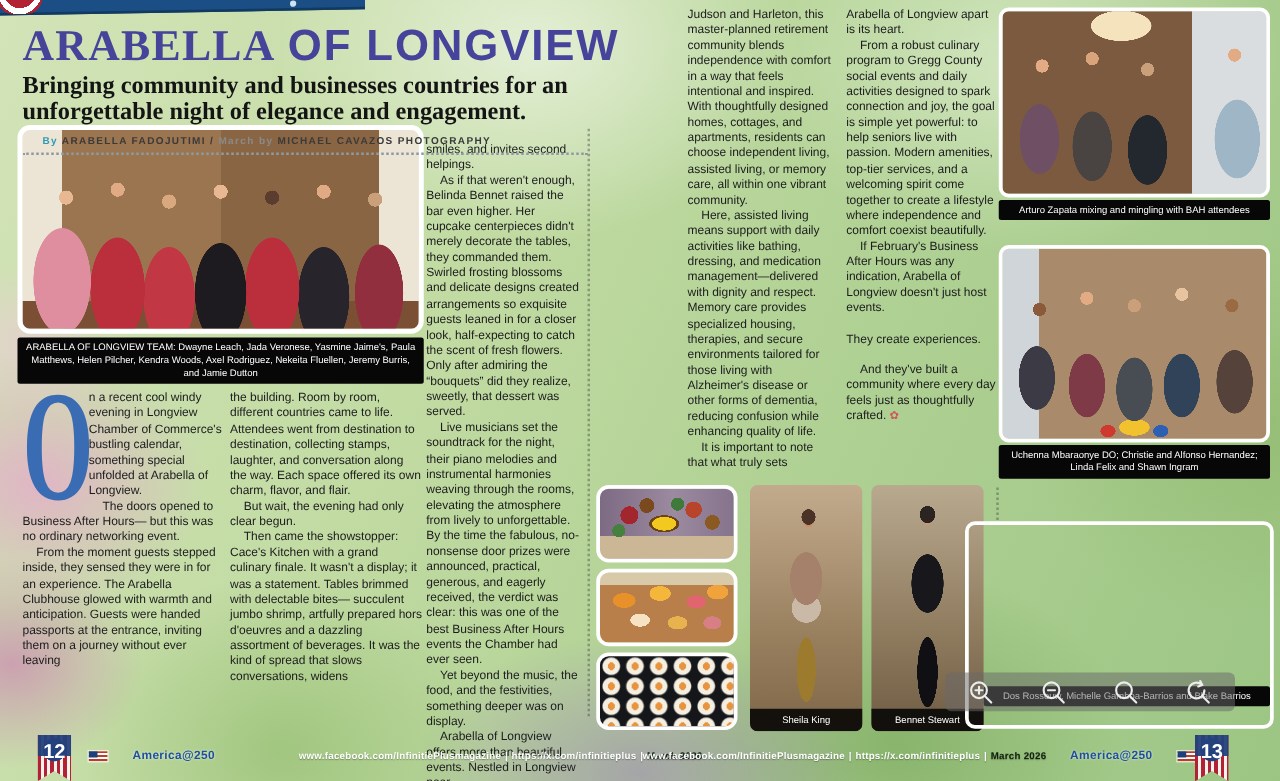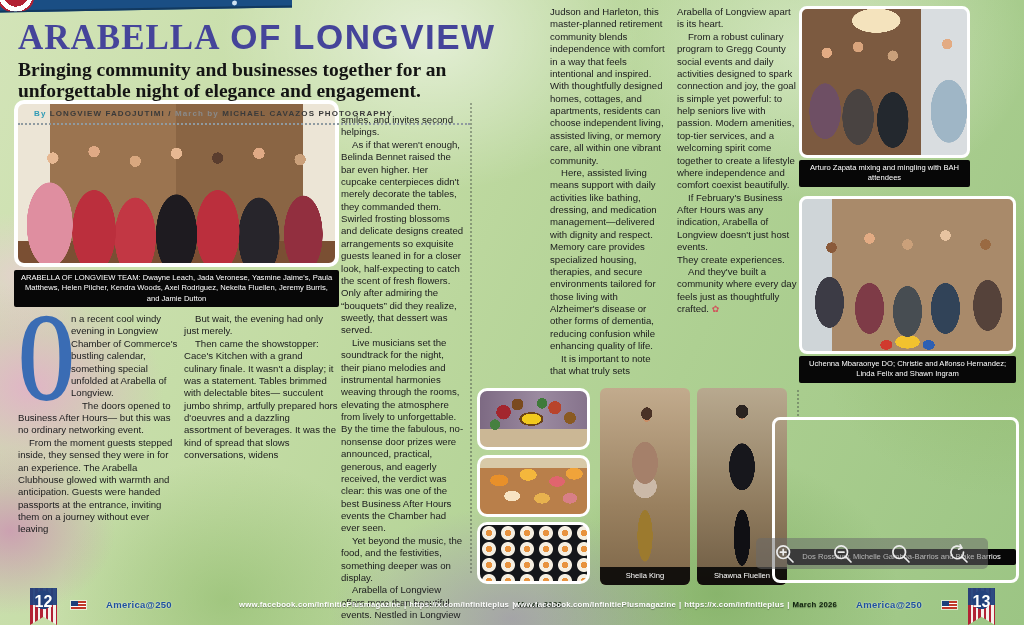"Bringing community and businesses" p.subtitle { text: together -> countries }
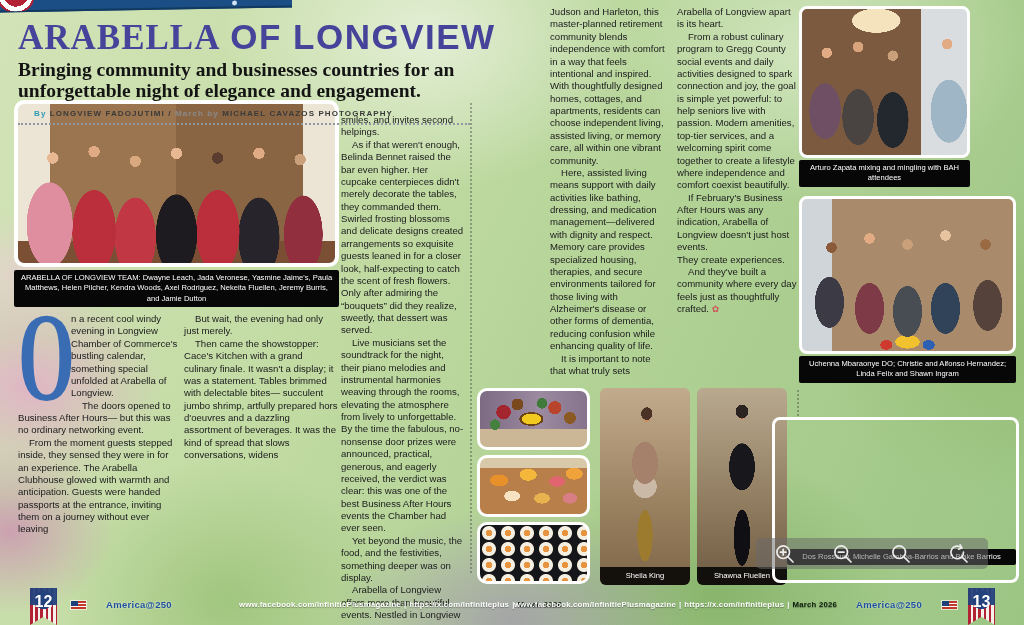"LONGVIEW FADOJUTIMI" span.author { text: LONGVIEW -> ARABELLA }
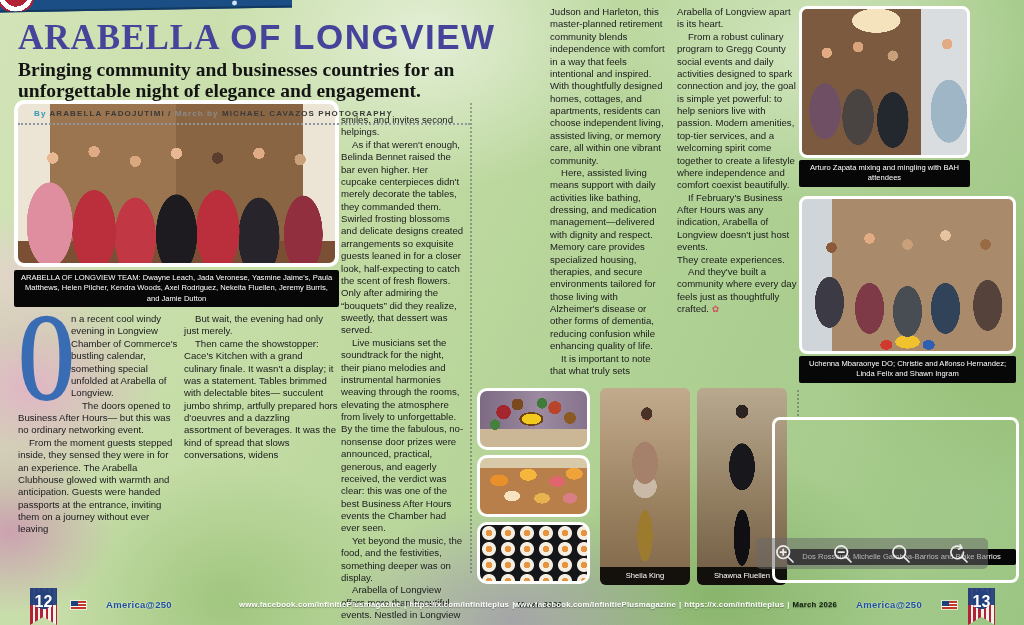"Arturo Zapata mixing and mingling" .photo-arturo { width: 171px -> 217px }
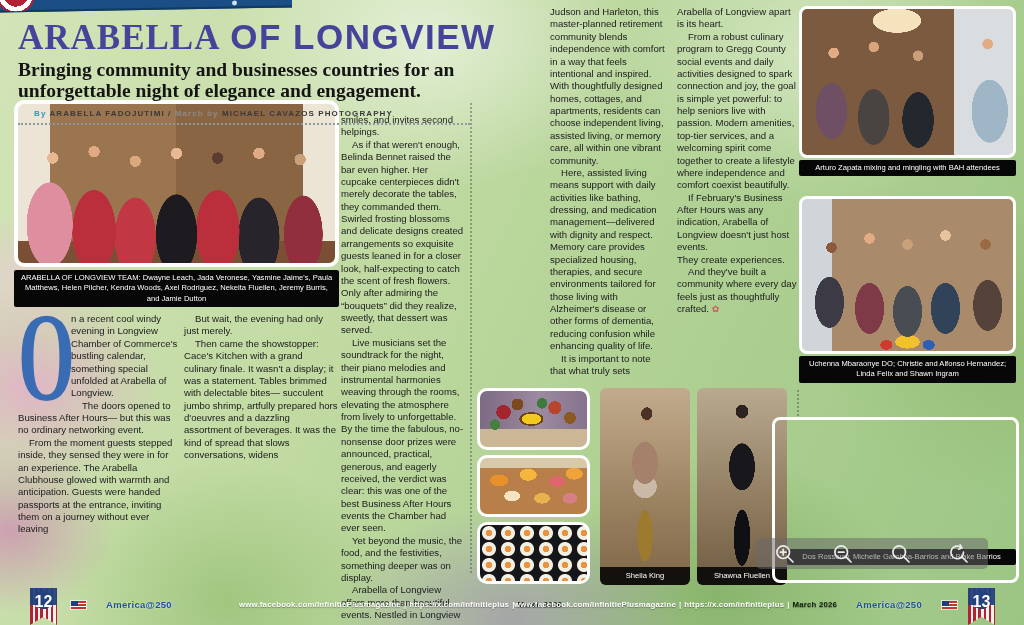"They create experiences." .col p.sp { margin-top: none -> 12px }
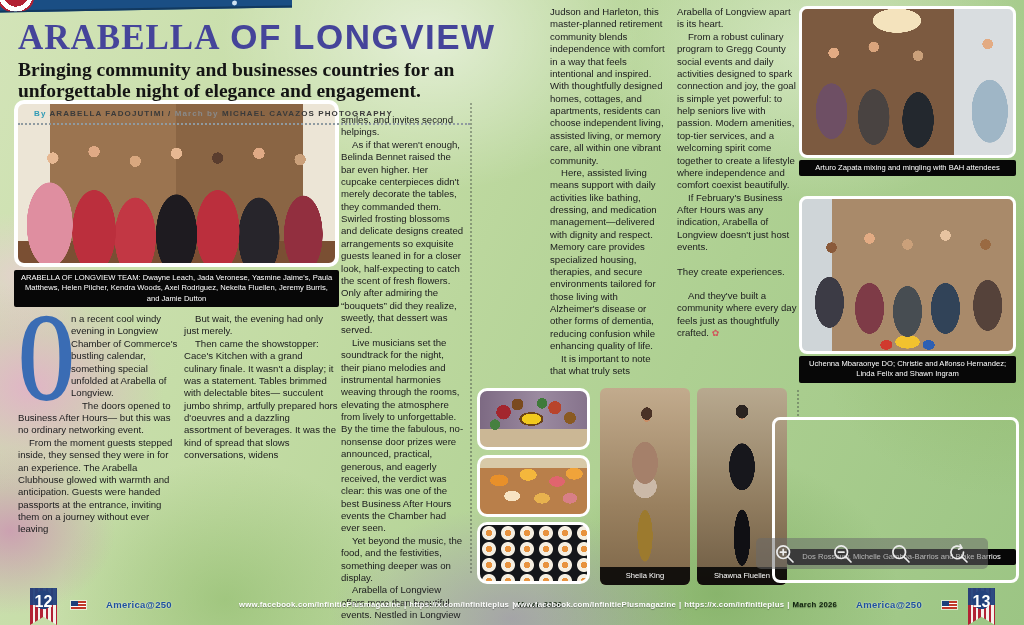"the building. Room by room," p { html: none -> <p>the building. Room by room, different countries came to life. Attendees went from destination to destination, collecting stamps, laughter, and conversation along the way. Each space offered its own charm, flavor, and flair.</p> }
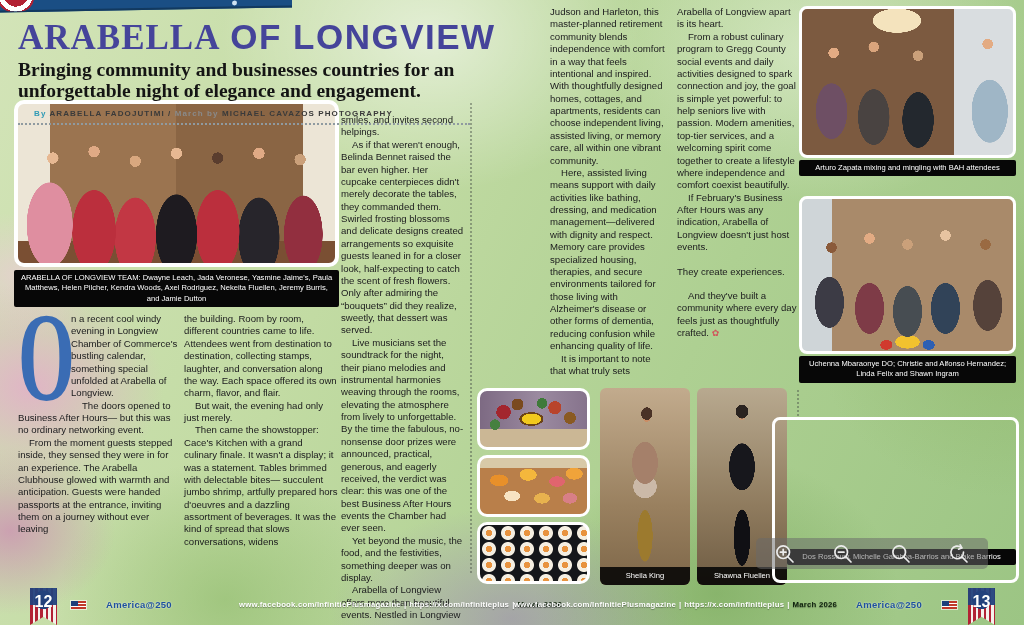"But wait, the evening had" p.ind { text: just merely -> clear begun }
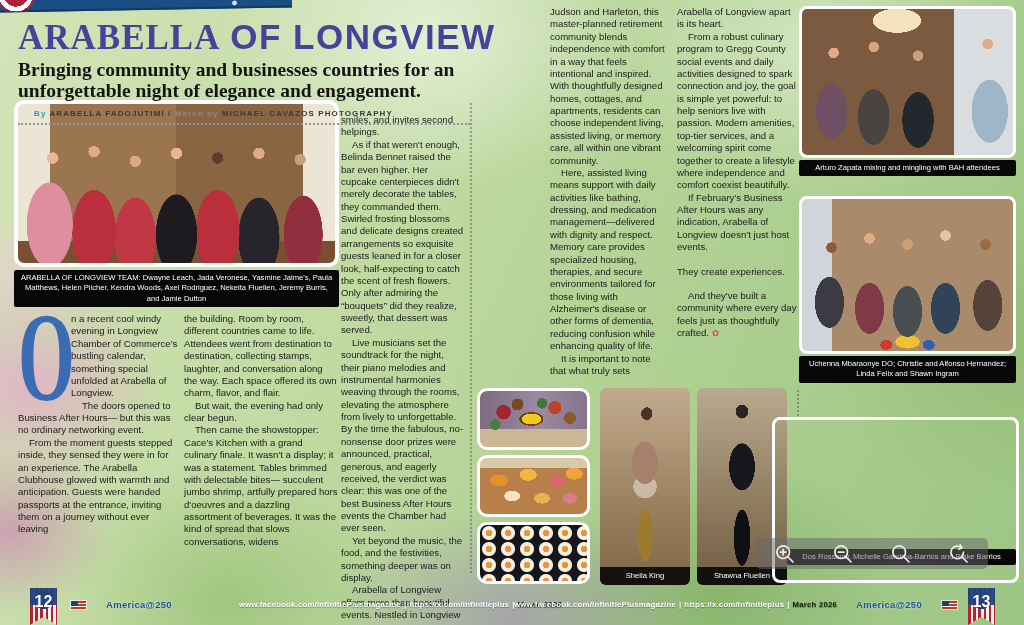"Shawna Fluellen" figcaption.cap { text: Shawna Fluellen -> Bennet Stewart }
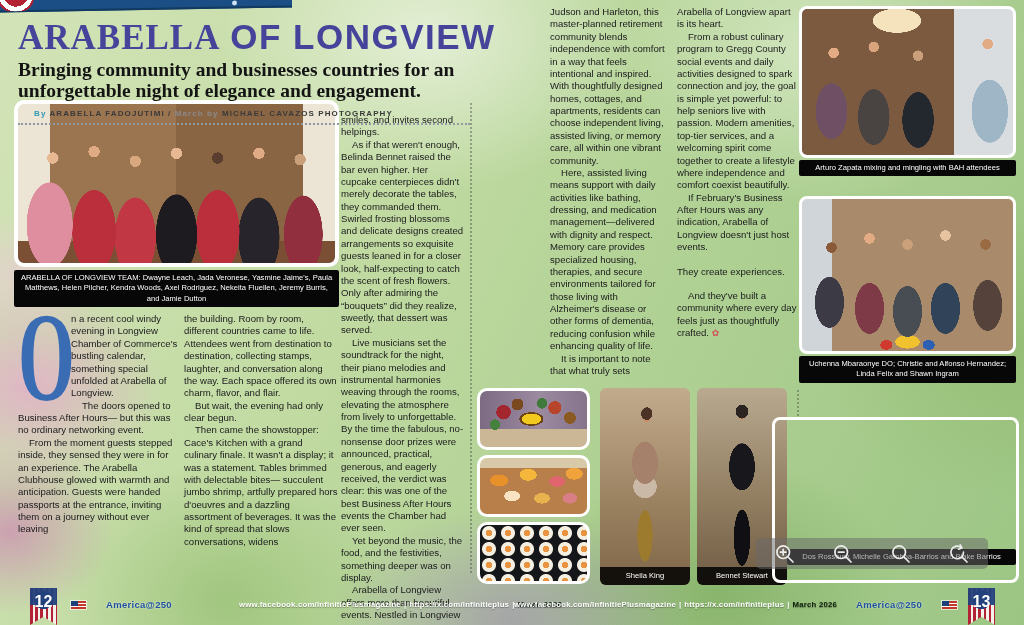"13" .pbanner-right { right: 29px -> 41px }
